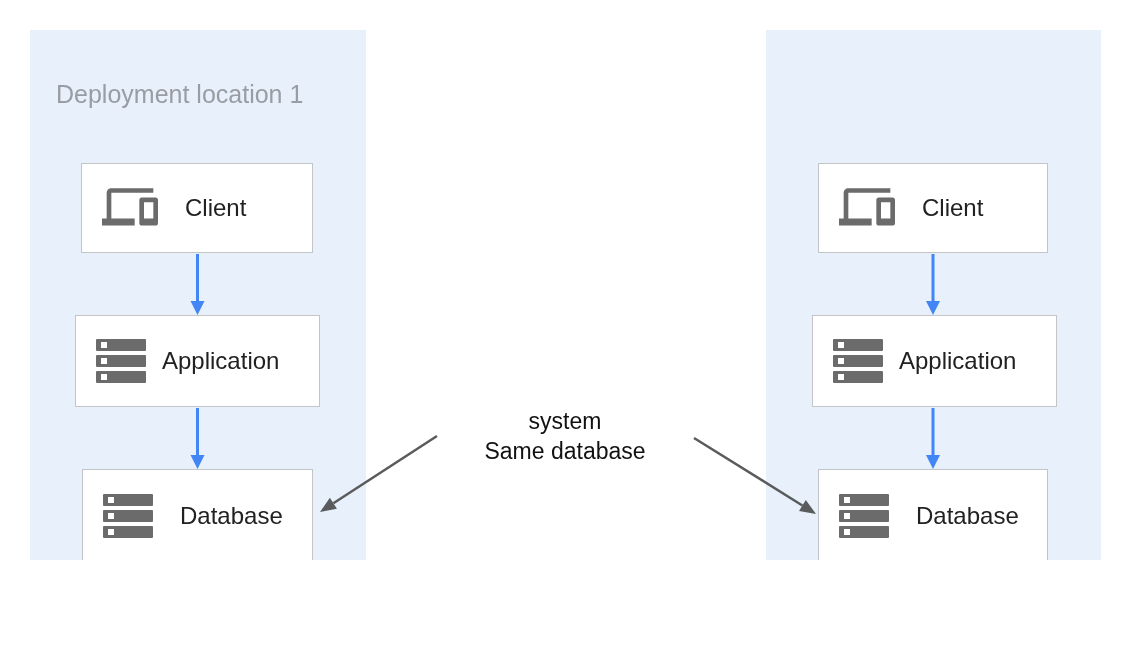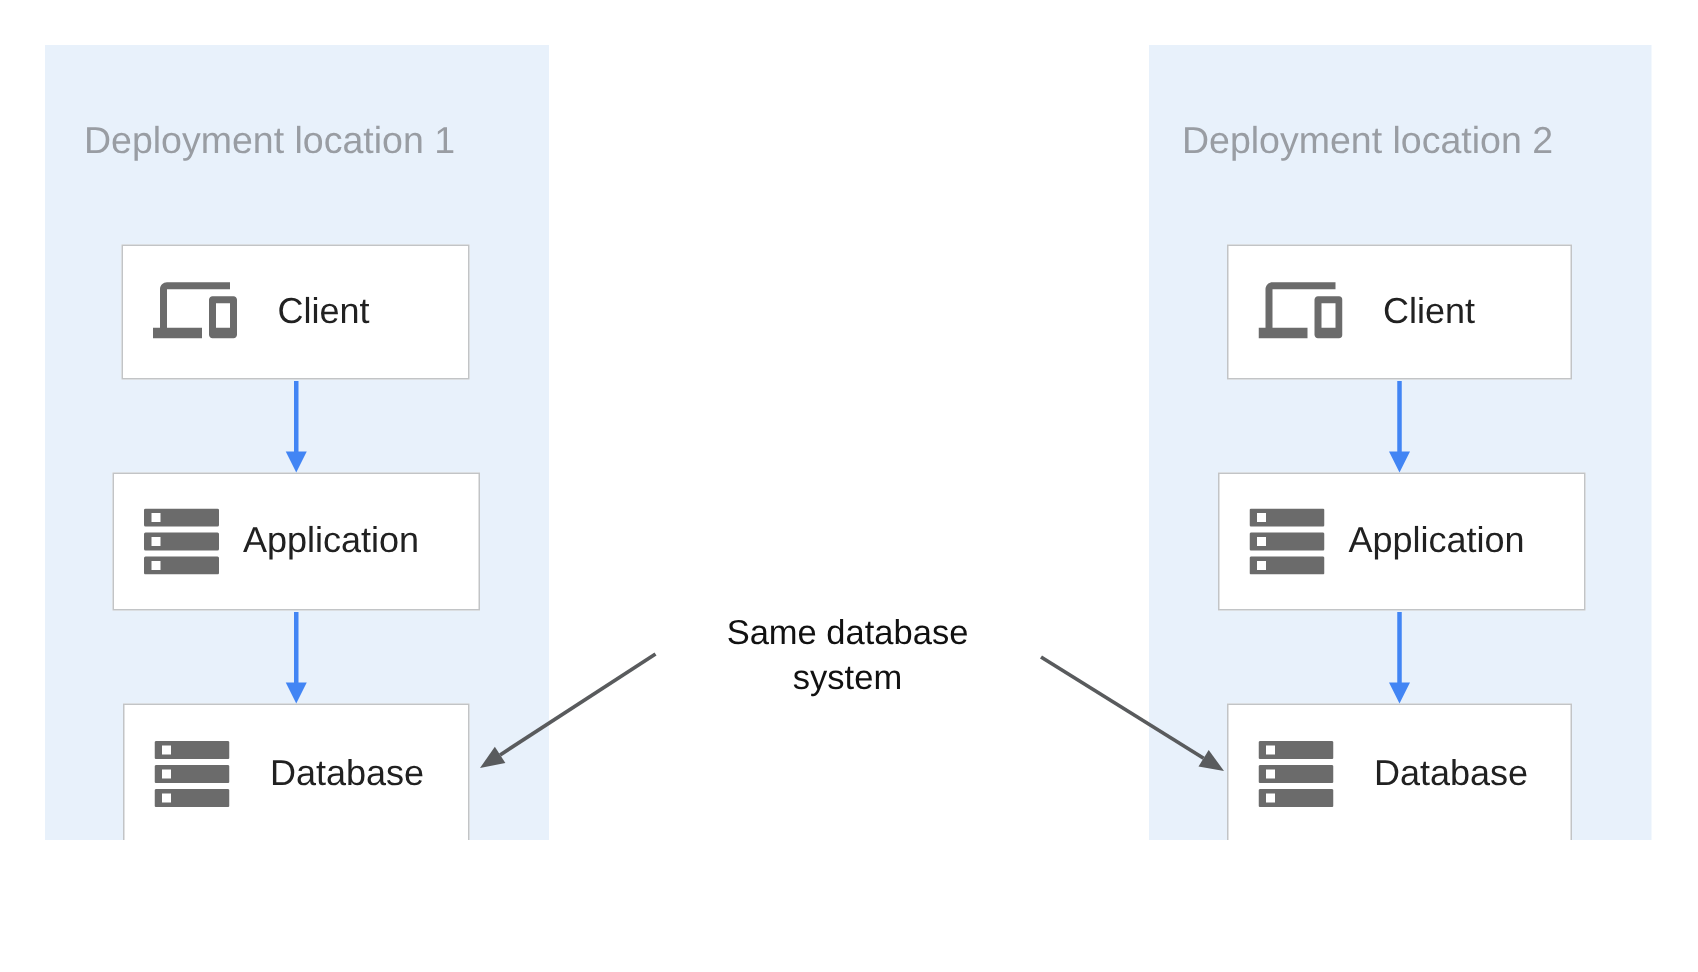"Deployment location 2" div.zone-title { html: <div>Deployment location 2</div> -> none }
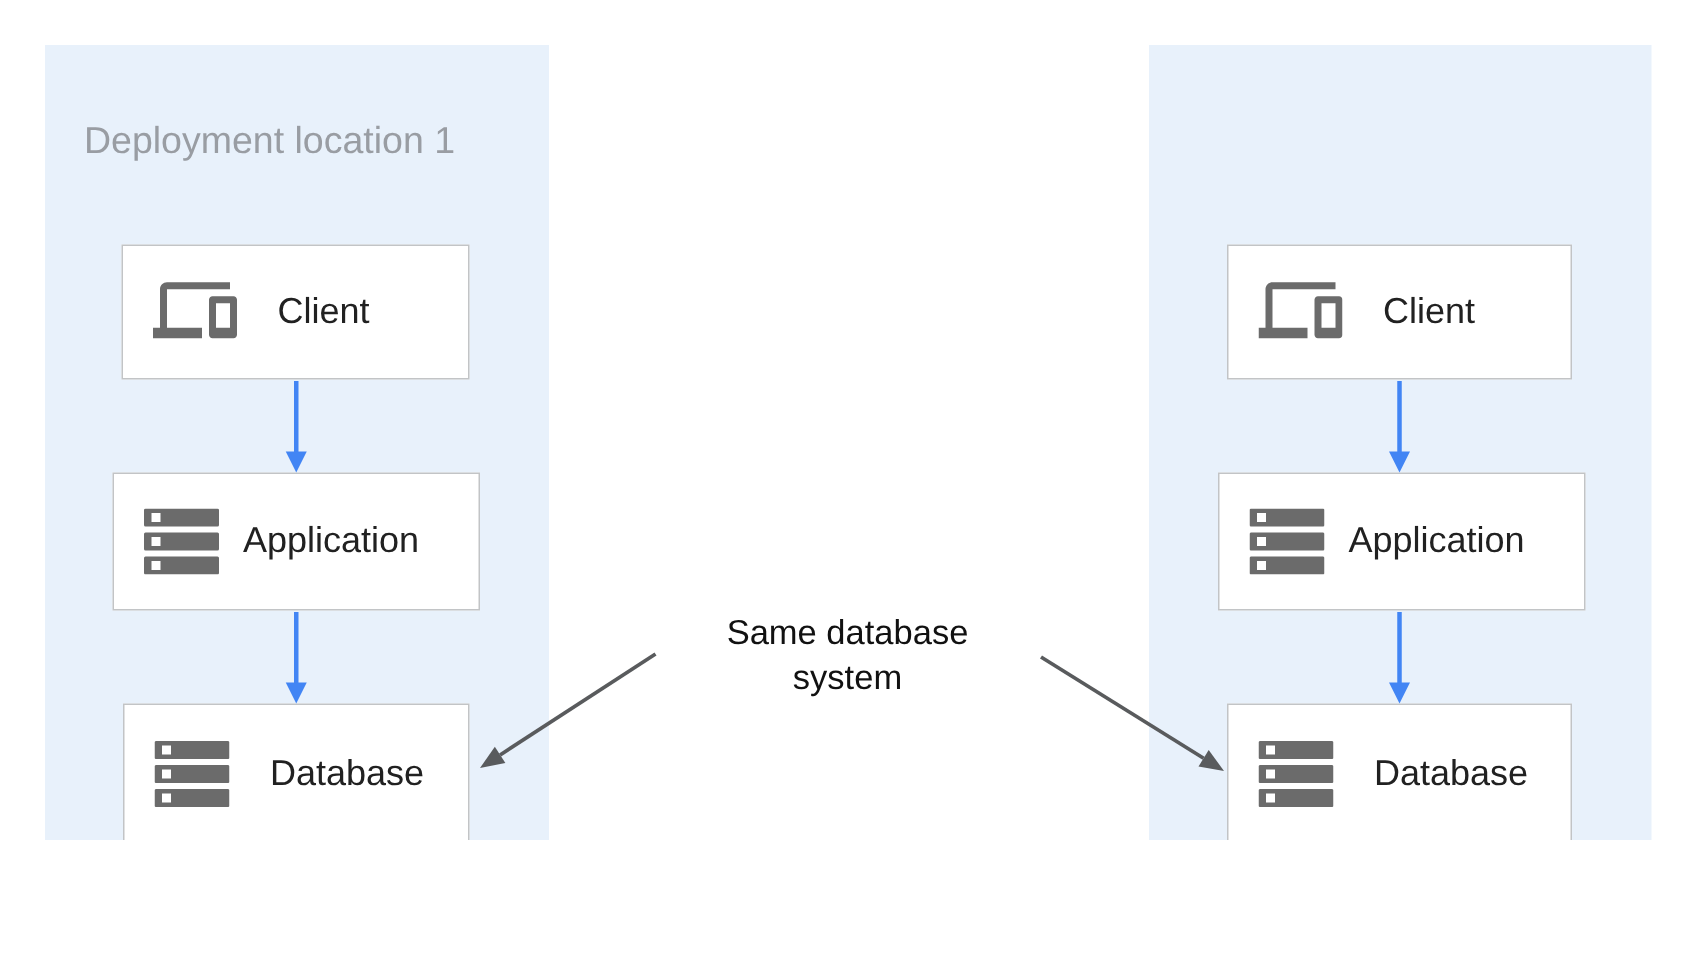"Same database" div { order: before "system" -> after "system" }
